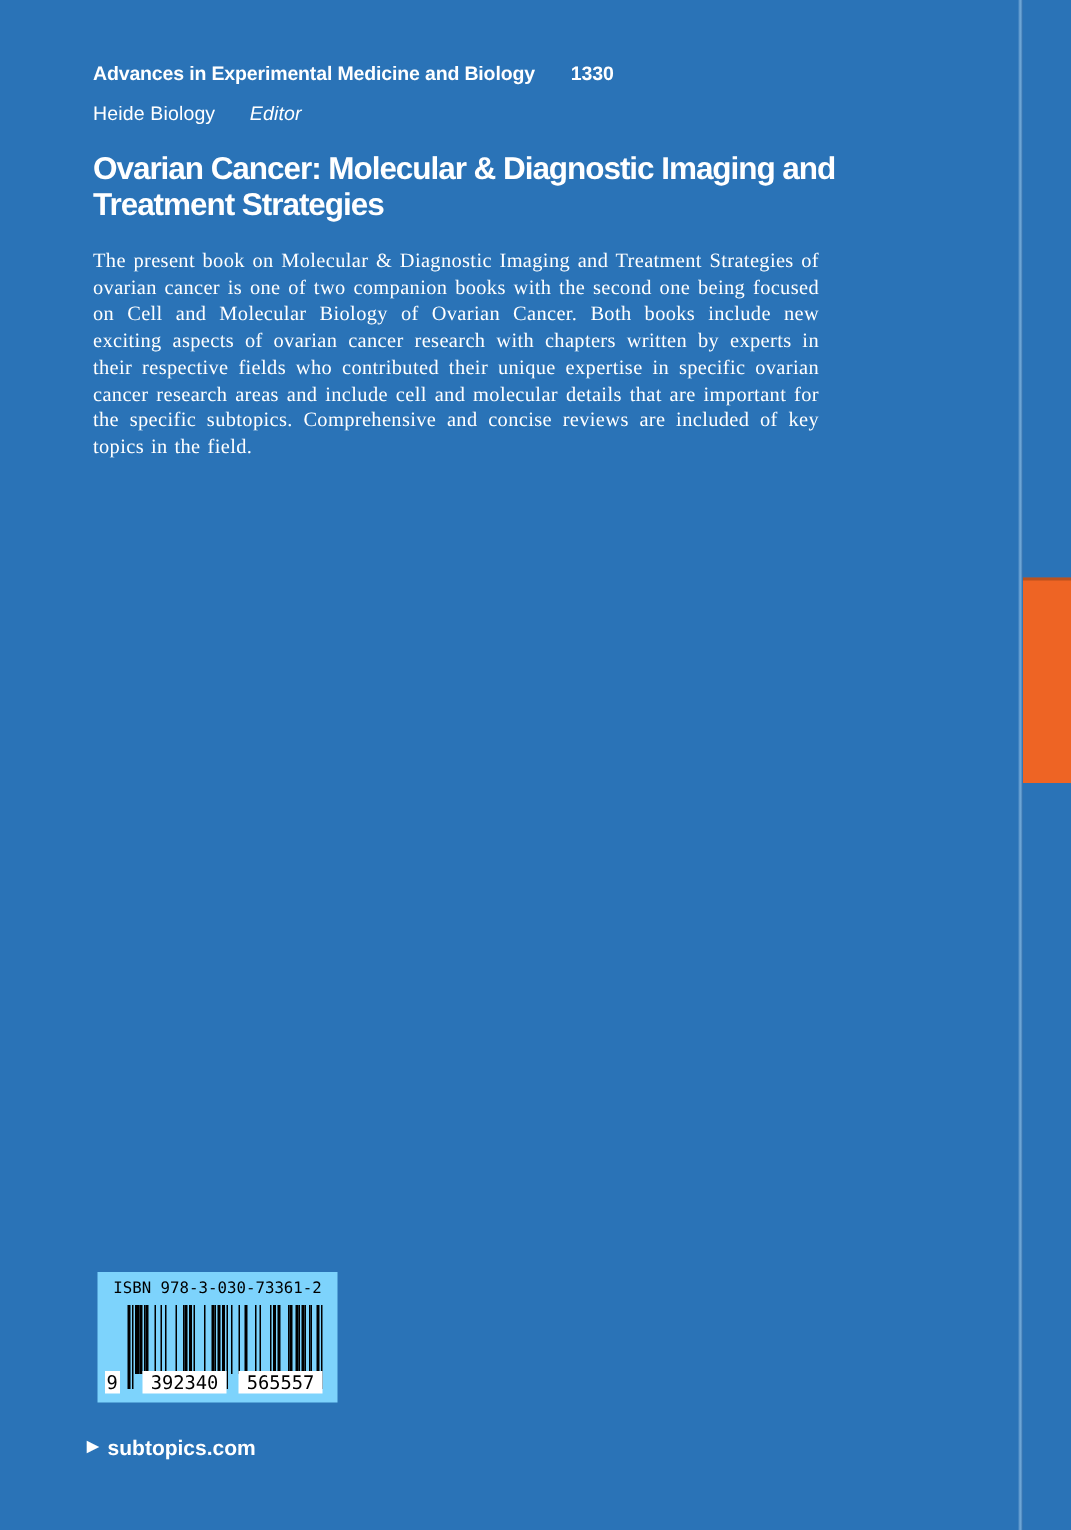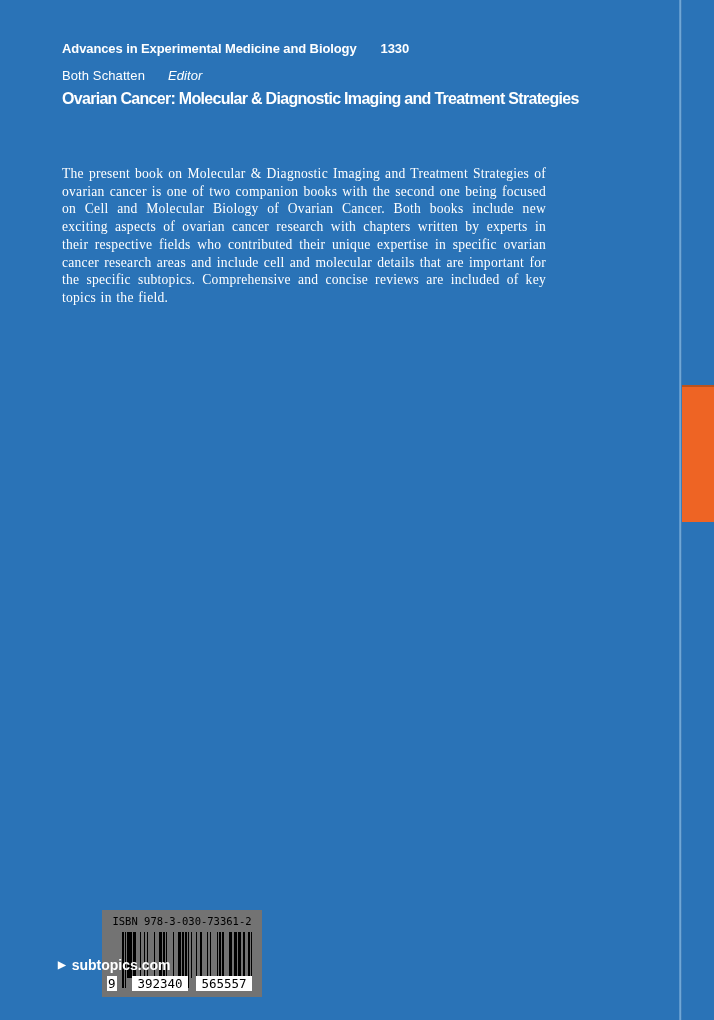"Both Schatten" span { text: Both Schatten -> Heide Biology }
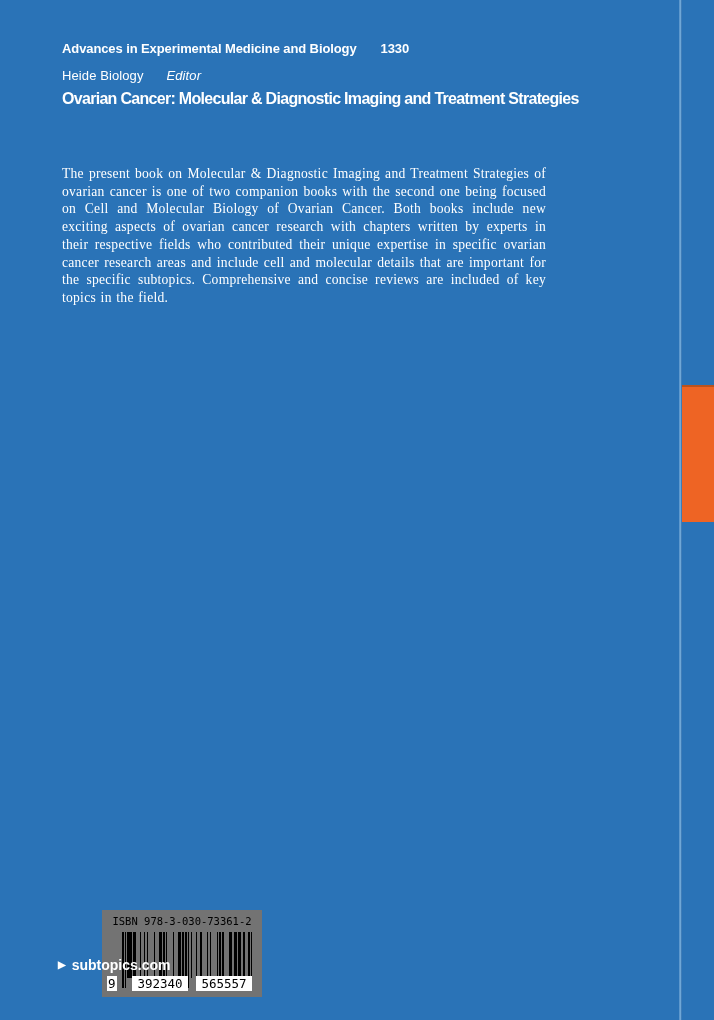"Ovarian Cancer: Molecular & Diagnostic" .book-title { font-size: 16px -> 21px; top: 87px -> 101px }
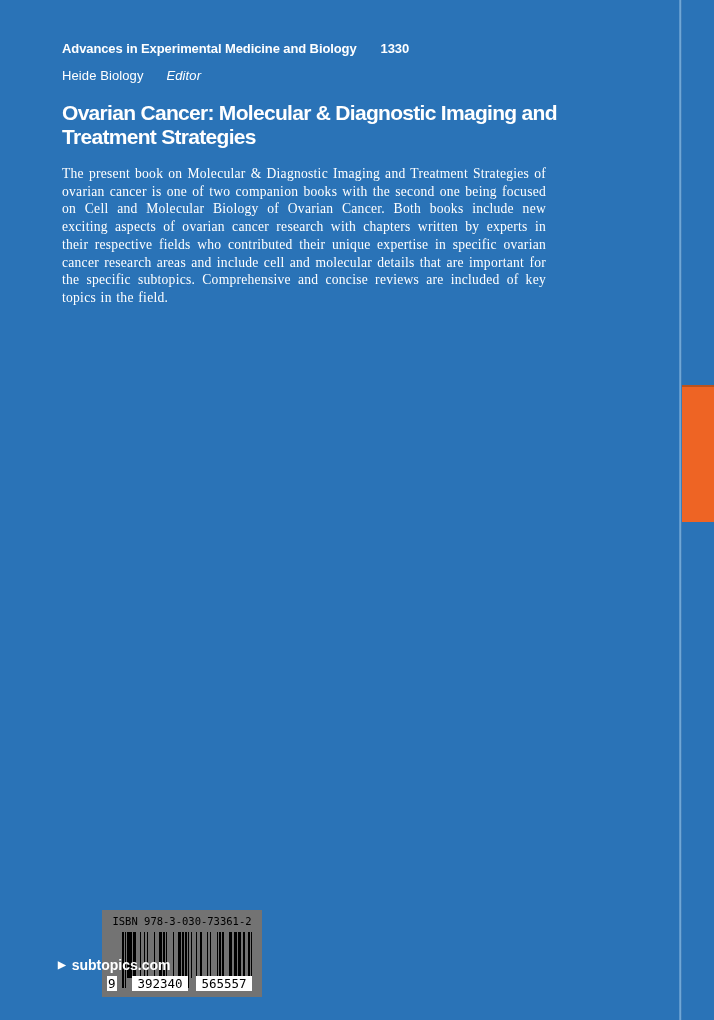"ISBN 978-3-030-73361-2" .barcode-box { background: #737373 -> #7dd3fc; margin-left: 37px -> none; top: 910px -> 848px }
